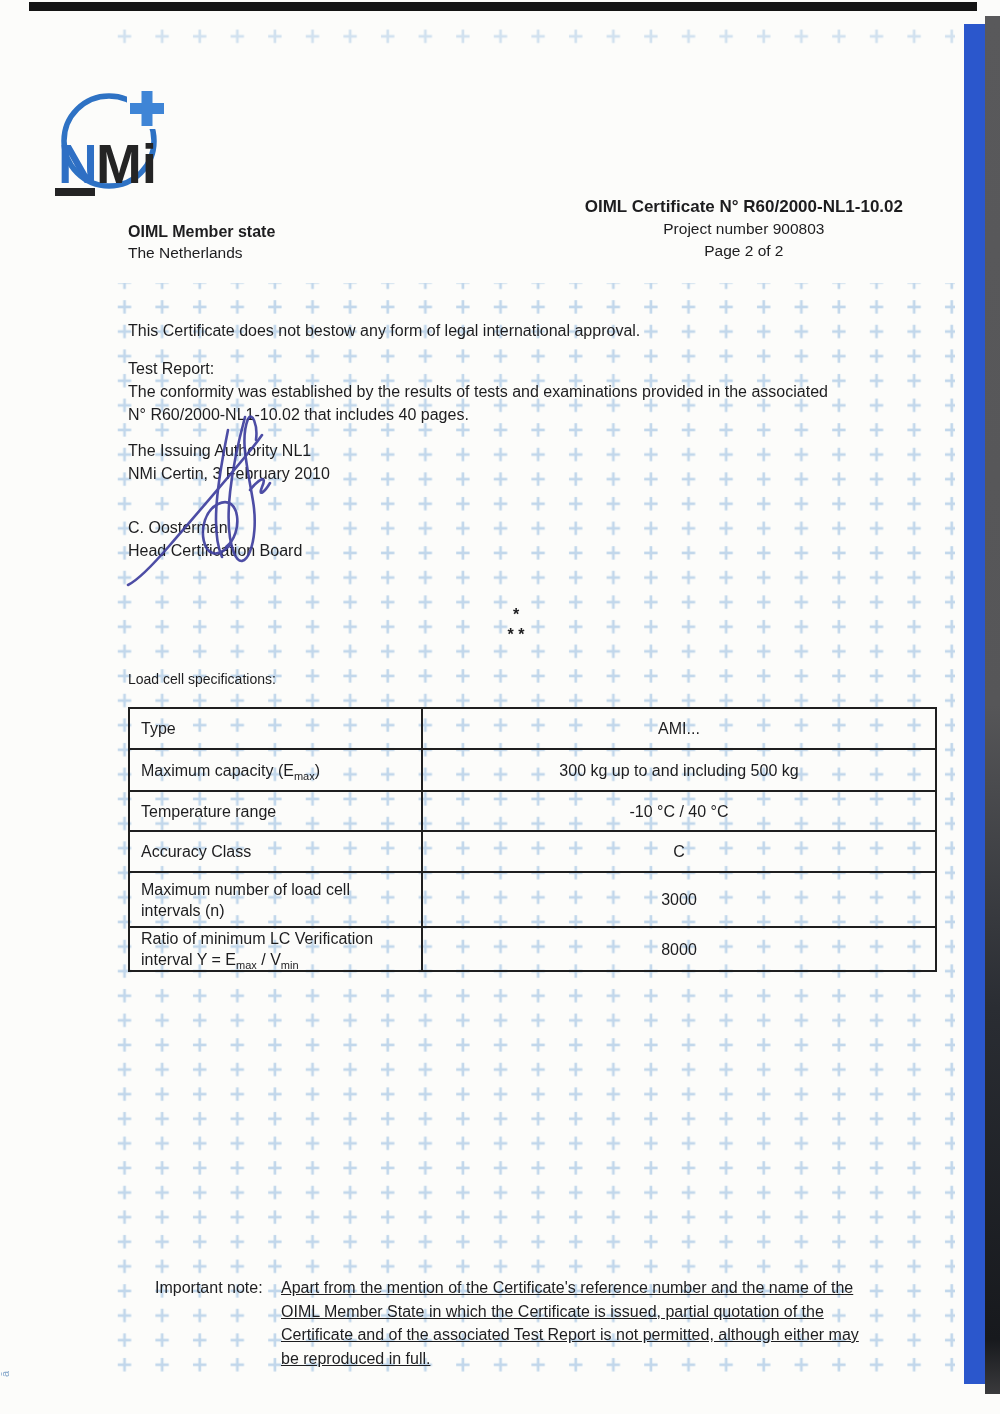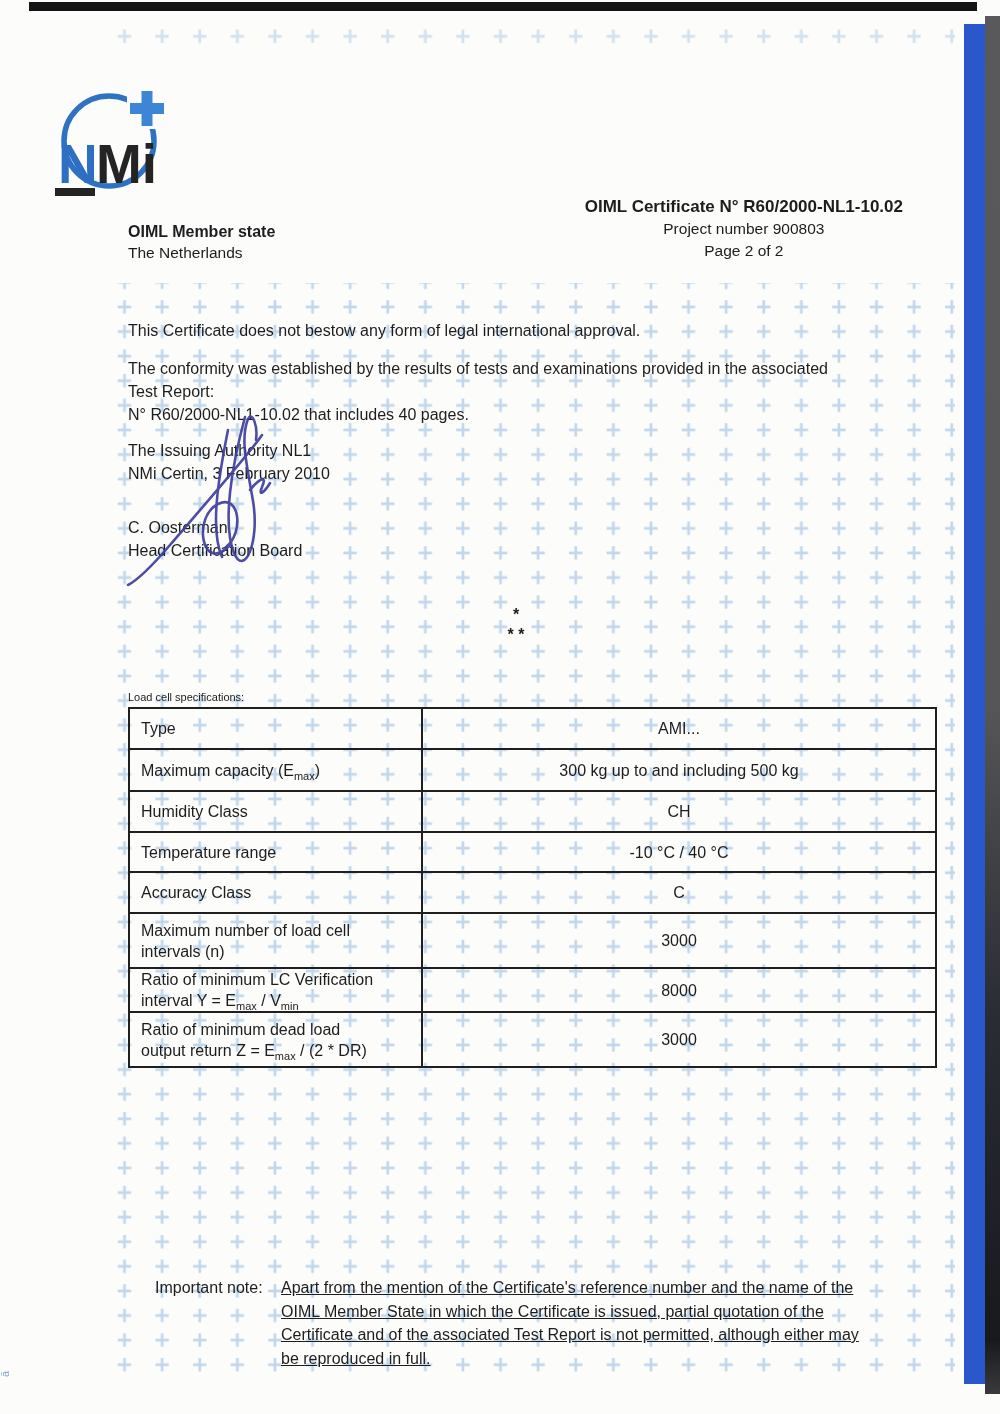"The conformity was established by" div { order: before "Test Report:" -> after "Test Report:" }
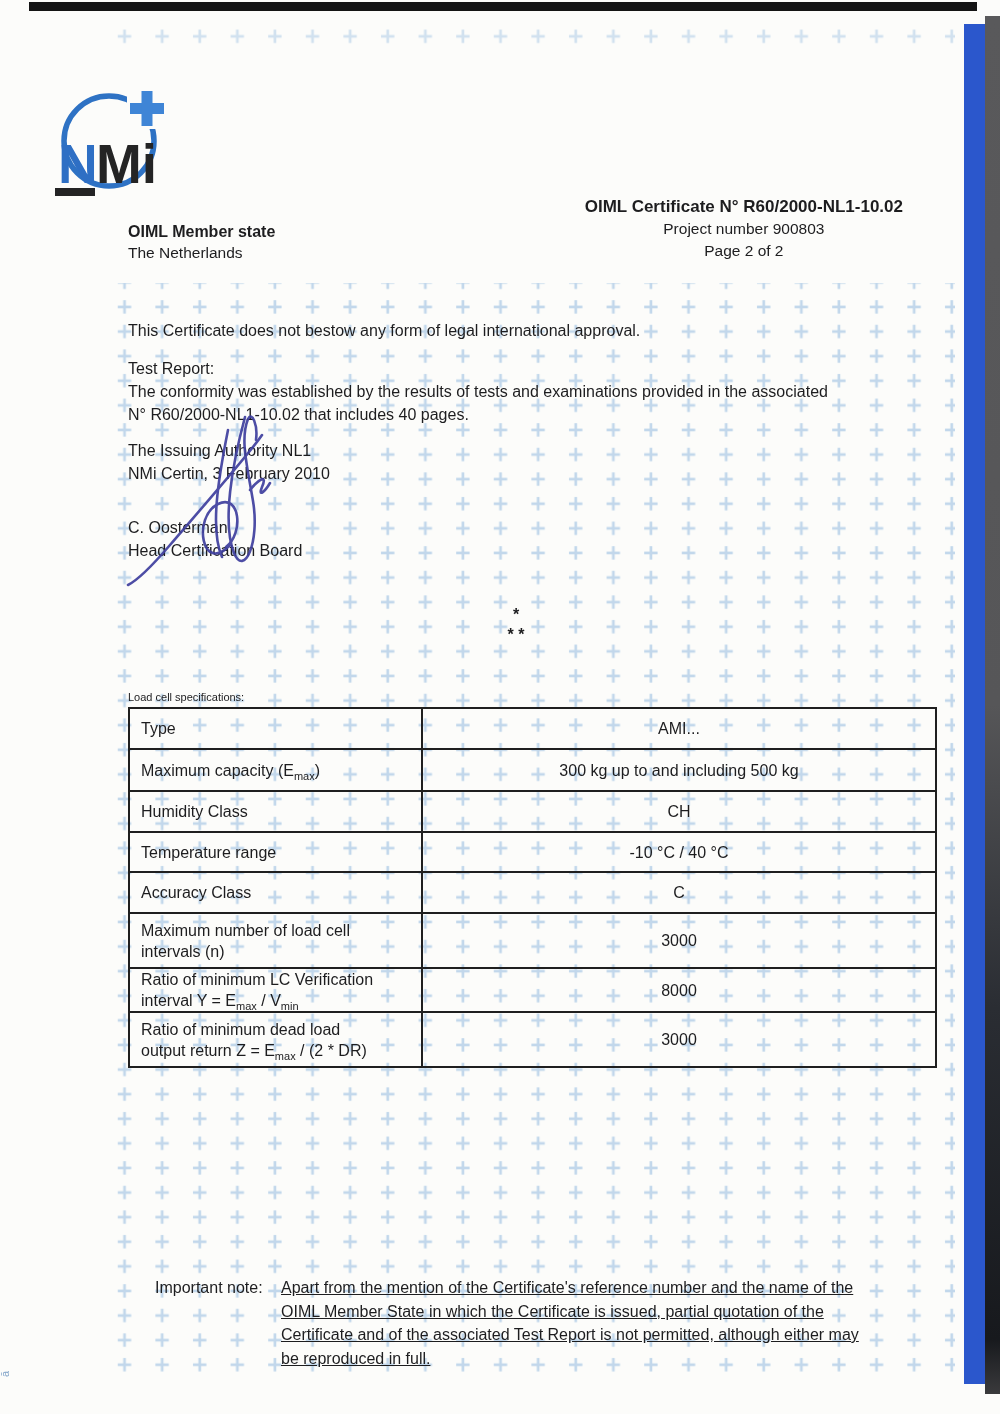"Load cell specifications:" .spec-heading { font-size: 11px -> 14px; margin-top: 18px -> none }
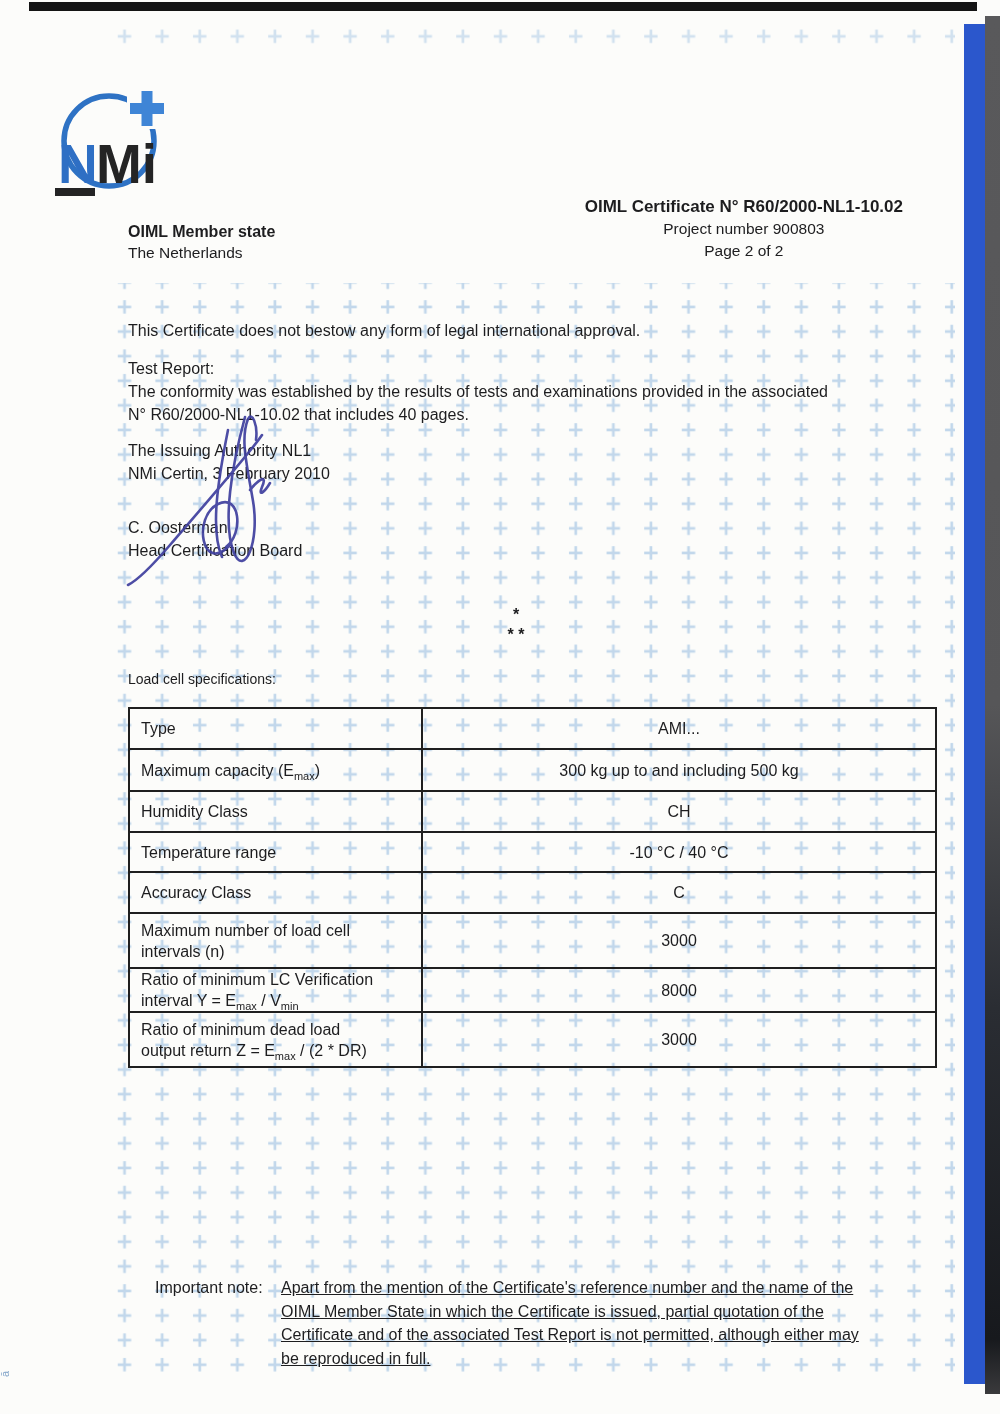"Humidity Class" tr { html: <tr> <td><span>Humidity Class</span></td> <td>CH</td> </tr> -> none }
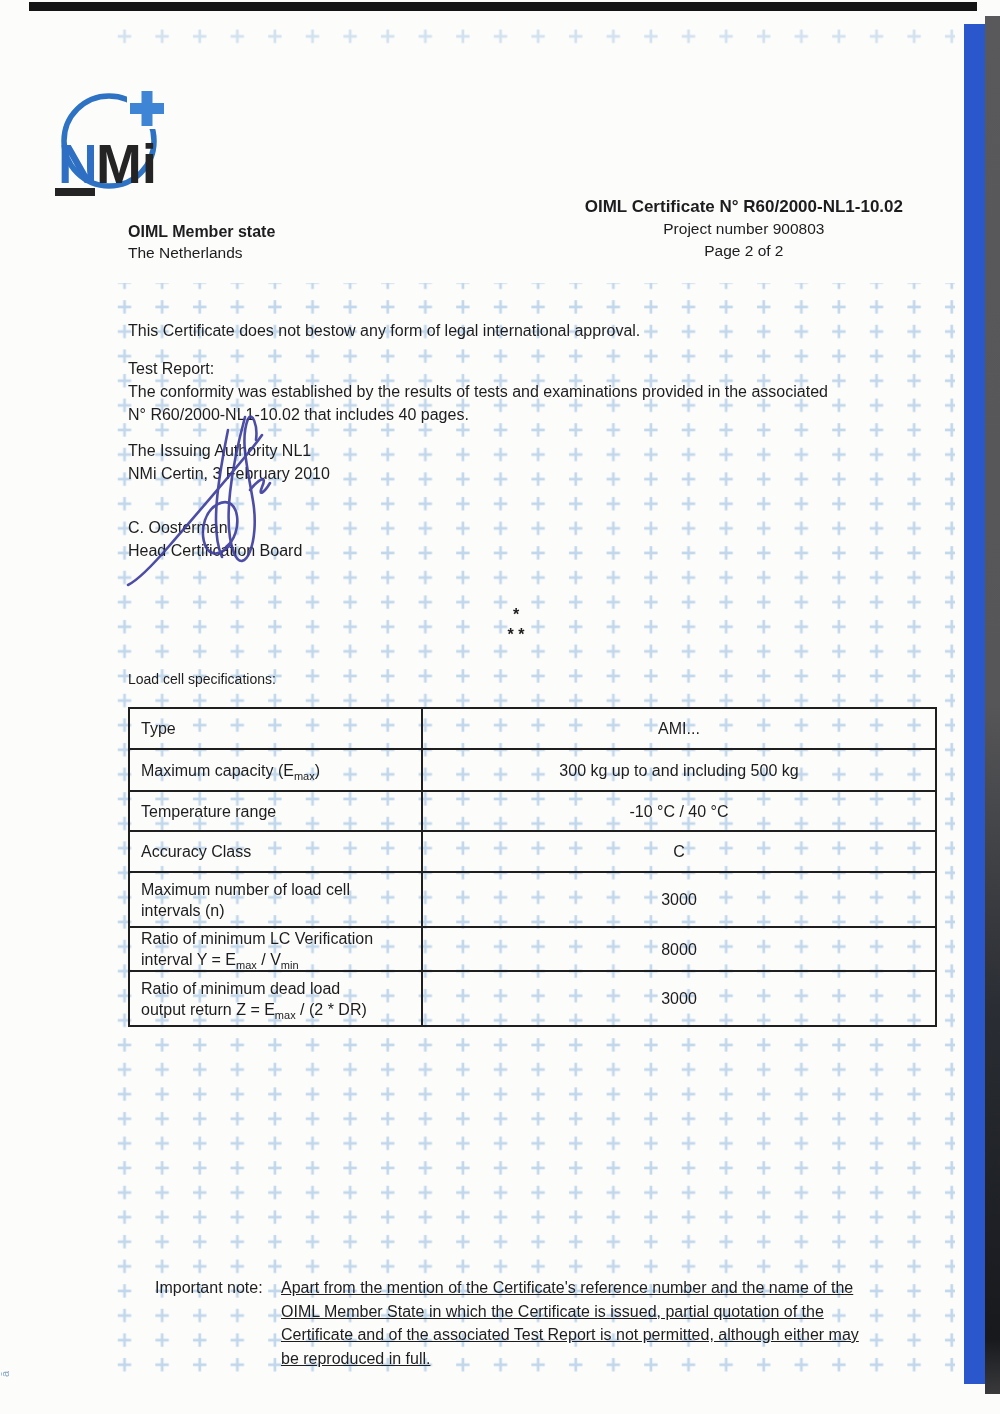"Ratio of minimum dead load" tr { html: <tr> <td> <div>Ratio of minimum dead load</div> <div><span>output return Z = E</span><sub>max</sub><span> / (2 * DR)</span></div> </td> <td>3000</td> </tr> -> none }
